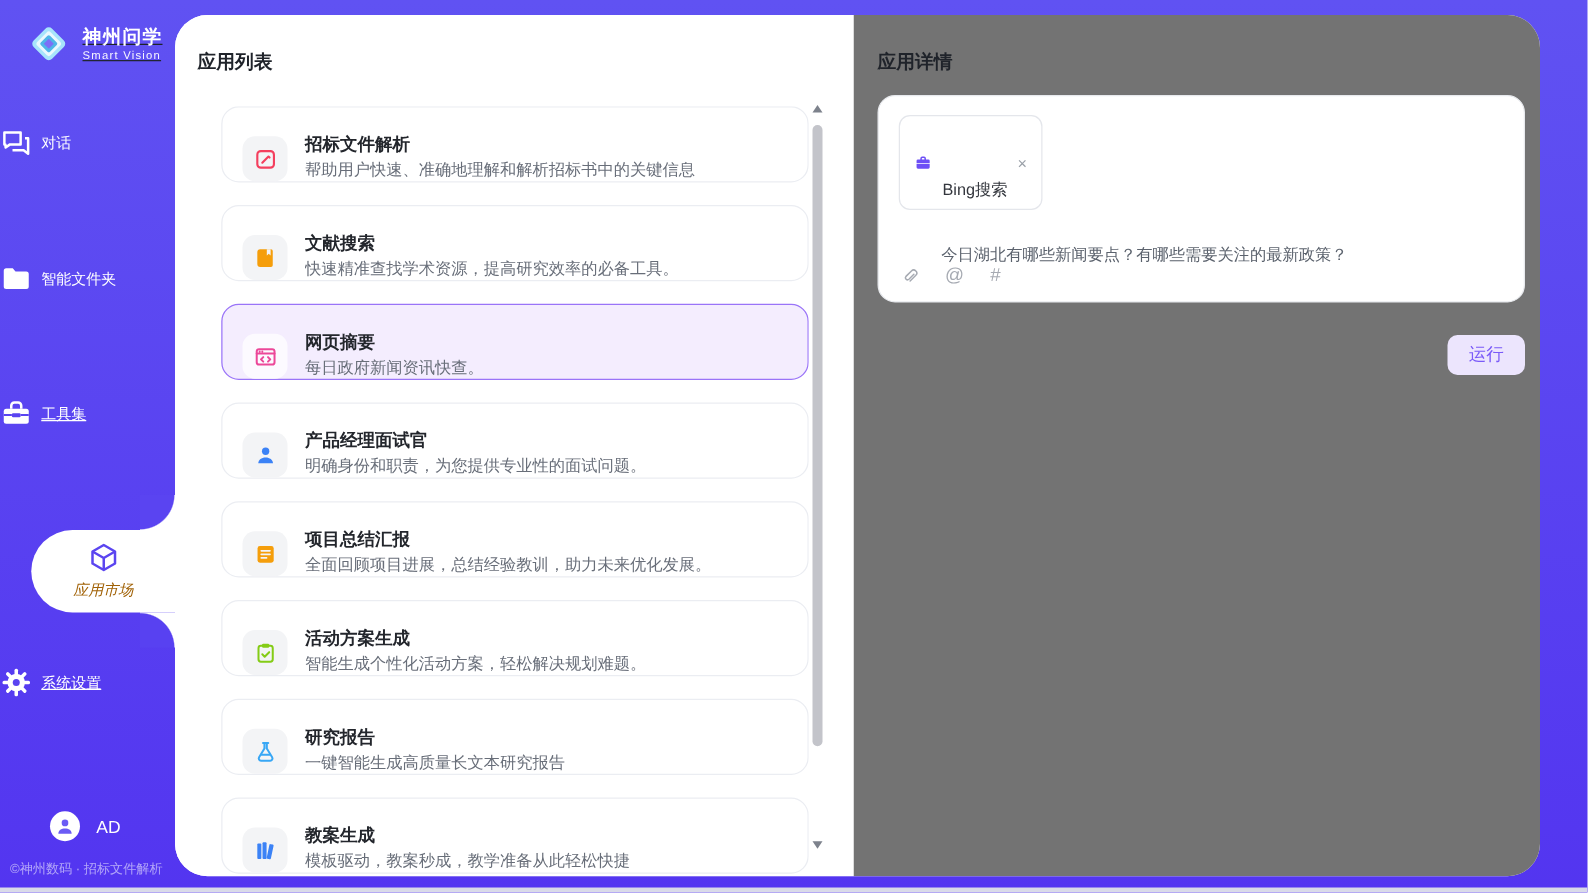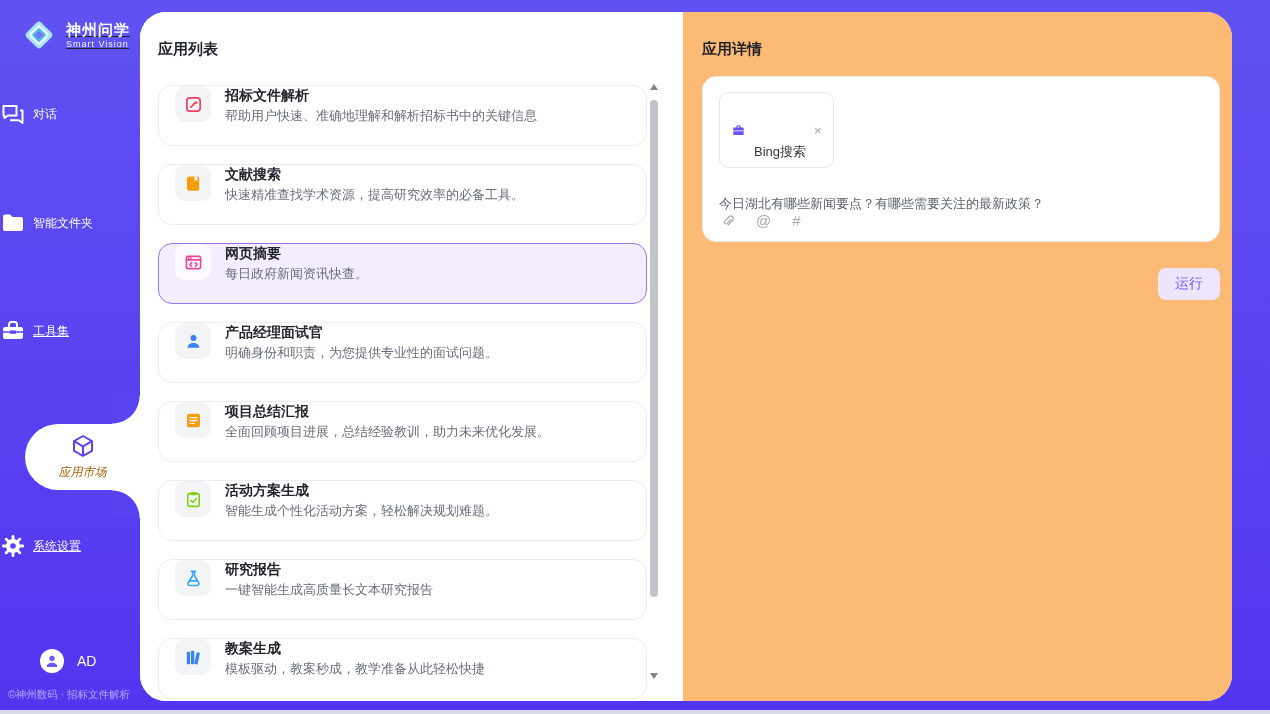"应用详情" .detail-panel { background: #fdba74 -> #737373 }
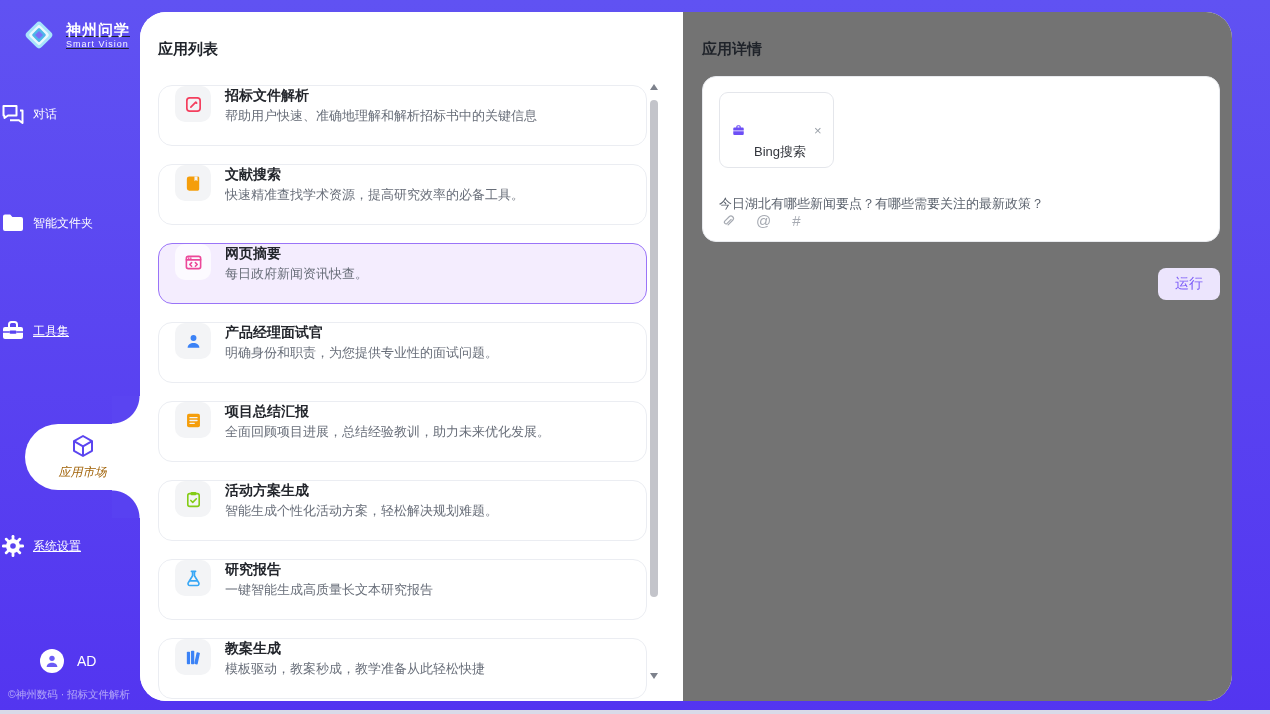"招标文件解析" .card { align-items: flex-start -> flex-end; margin-left: none -> 19px }
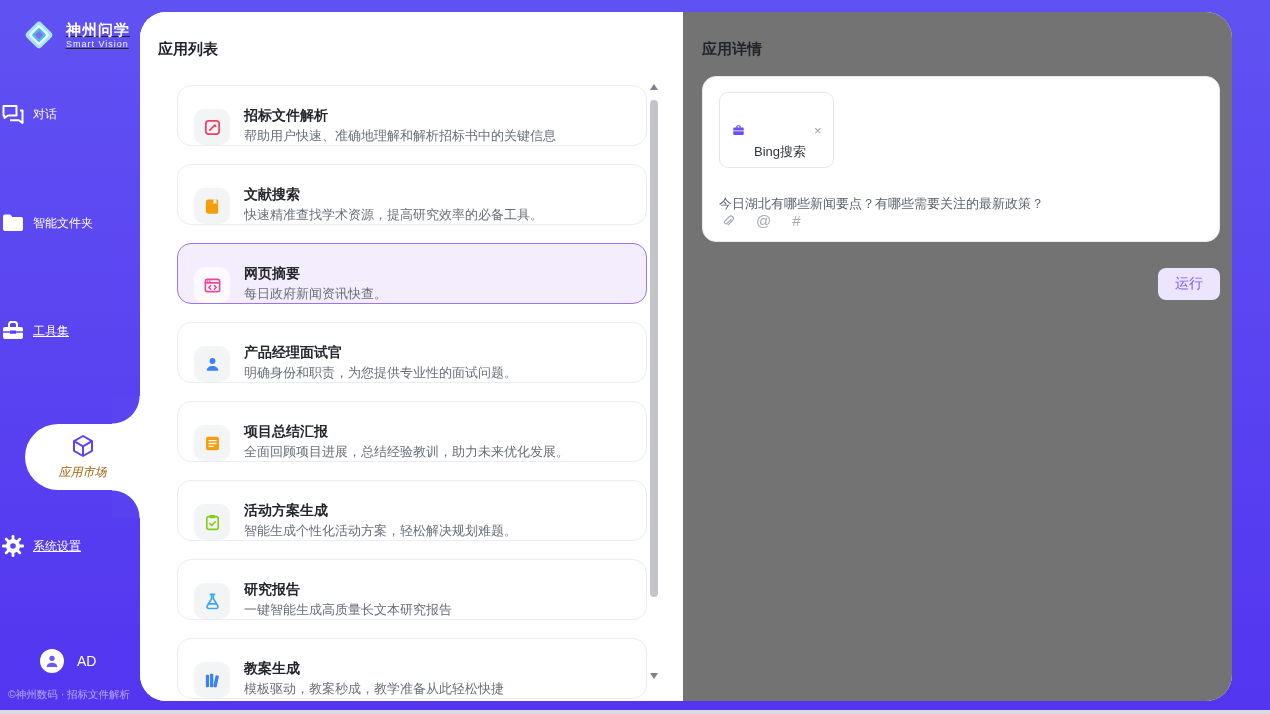"今日湖北有哪些新闻要点？有哪些需要关注的最新政策？" .query-text { margin-left: none -> 34px }
